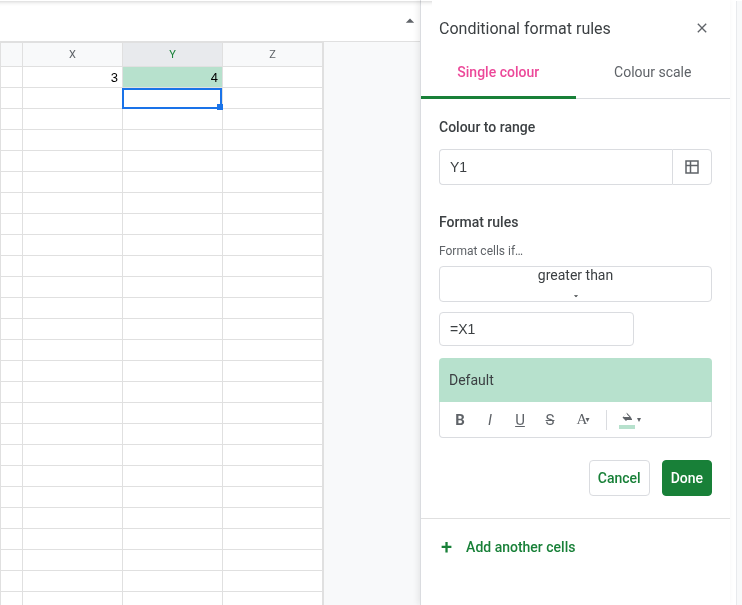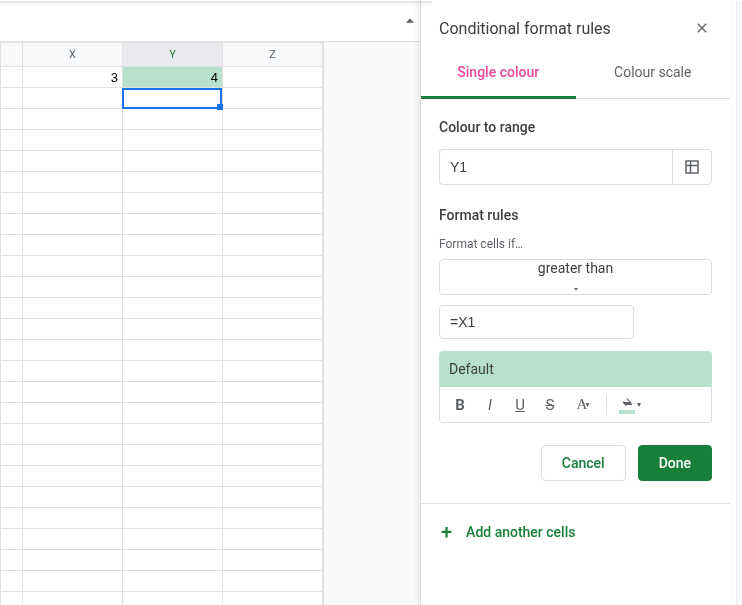"Y1" .range-row { margin-bottom: 22px -> 29px }
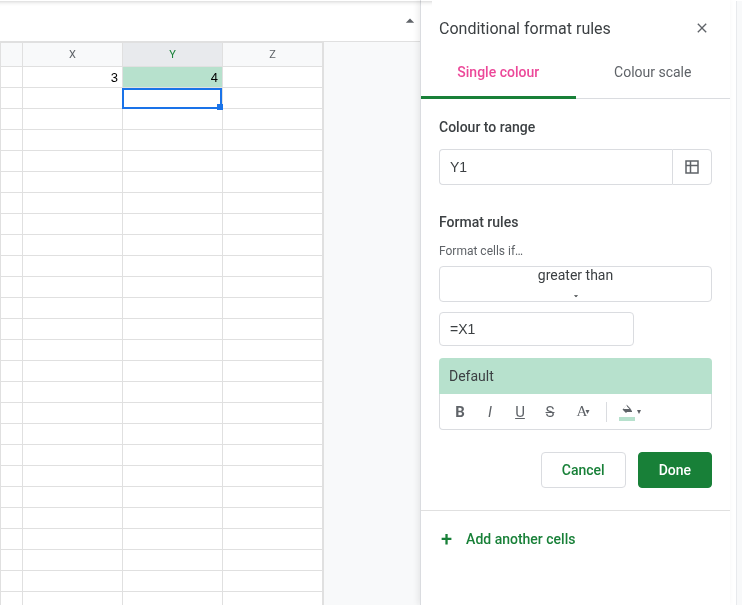"Default" .style-preview { height: 36px -> 44px }
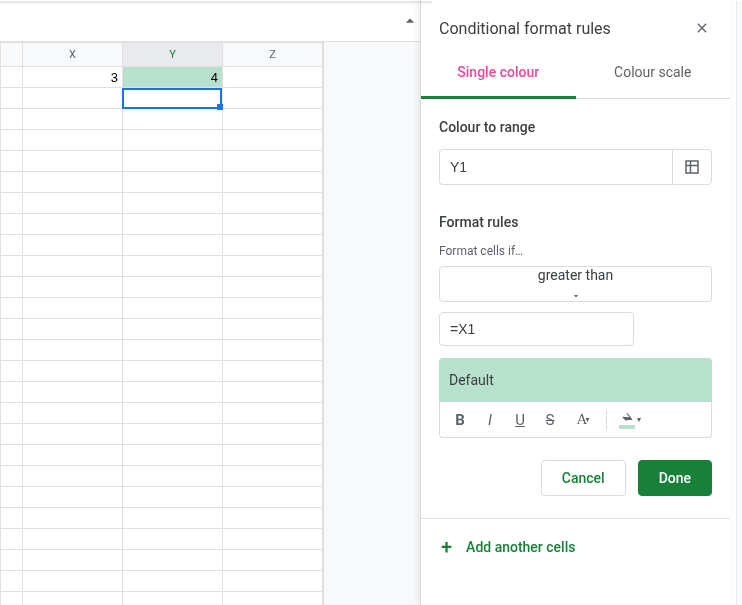"Cancel" .btn { padding: 0 20px -> 0 8px }
